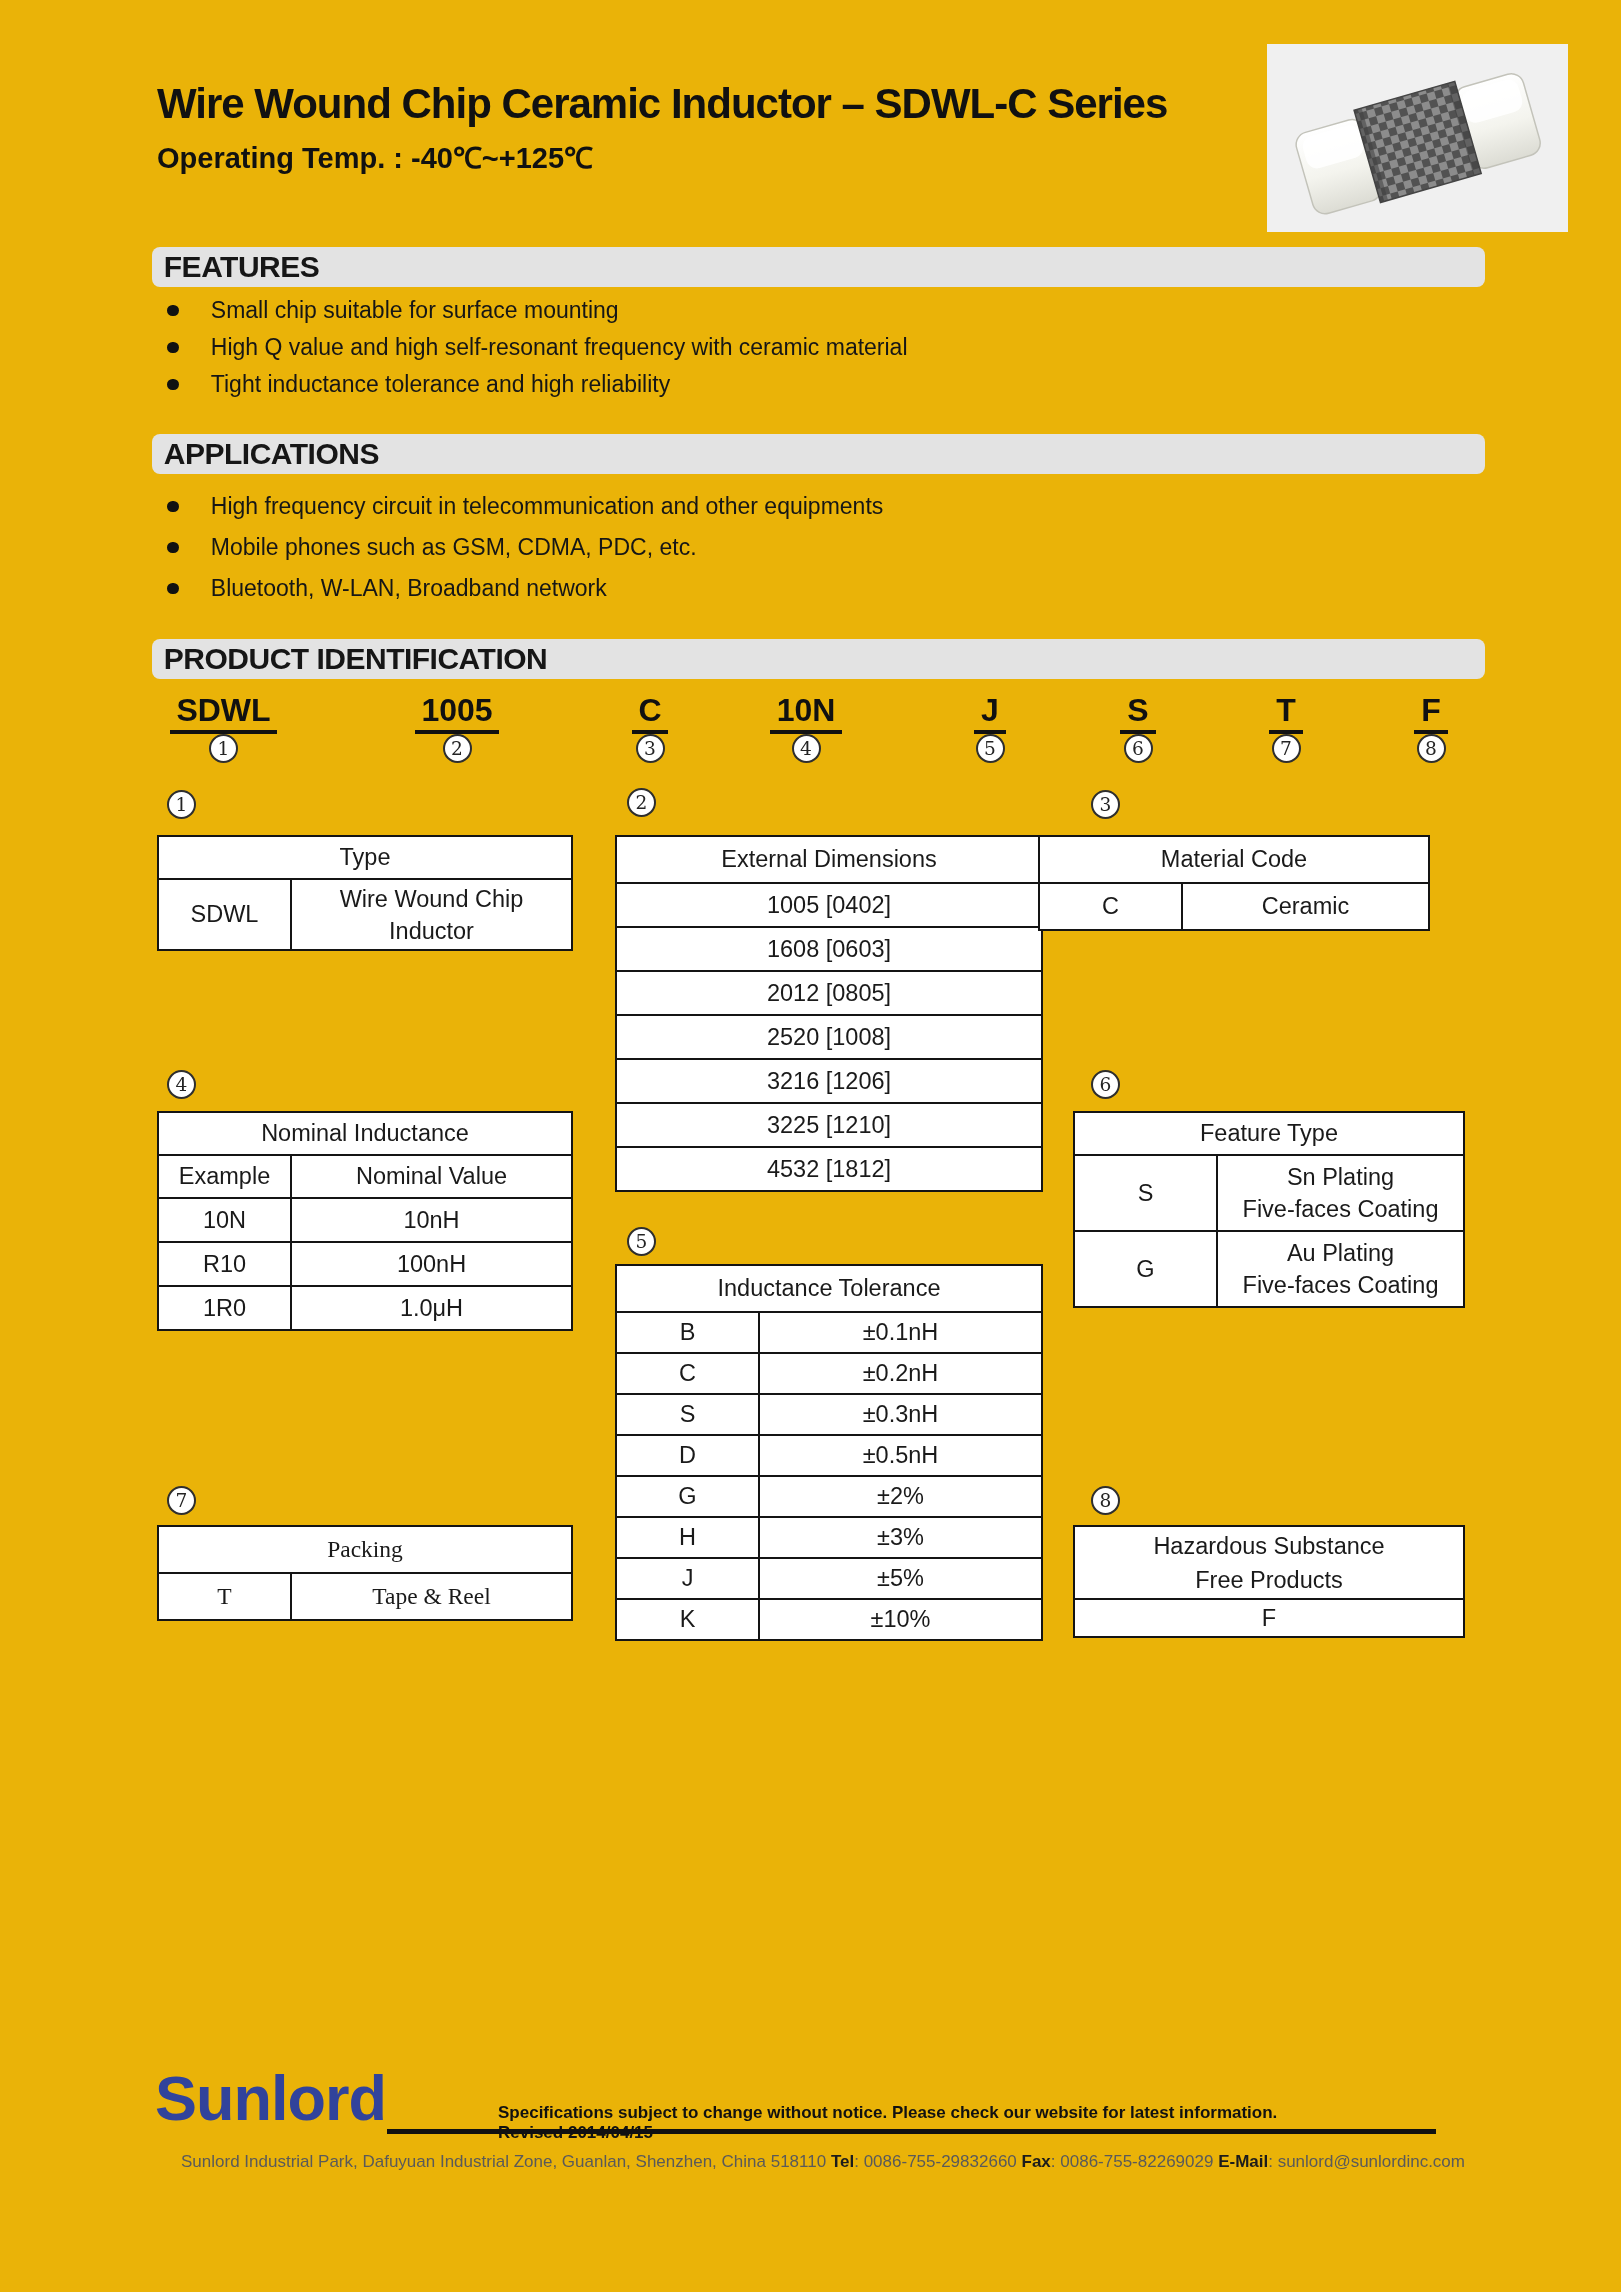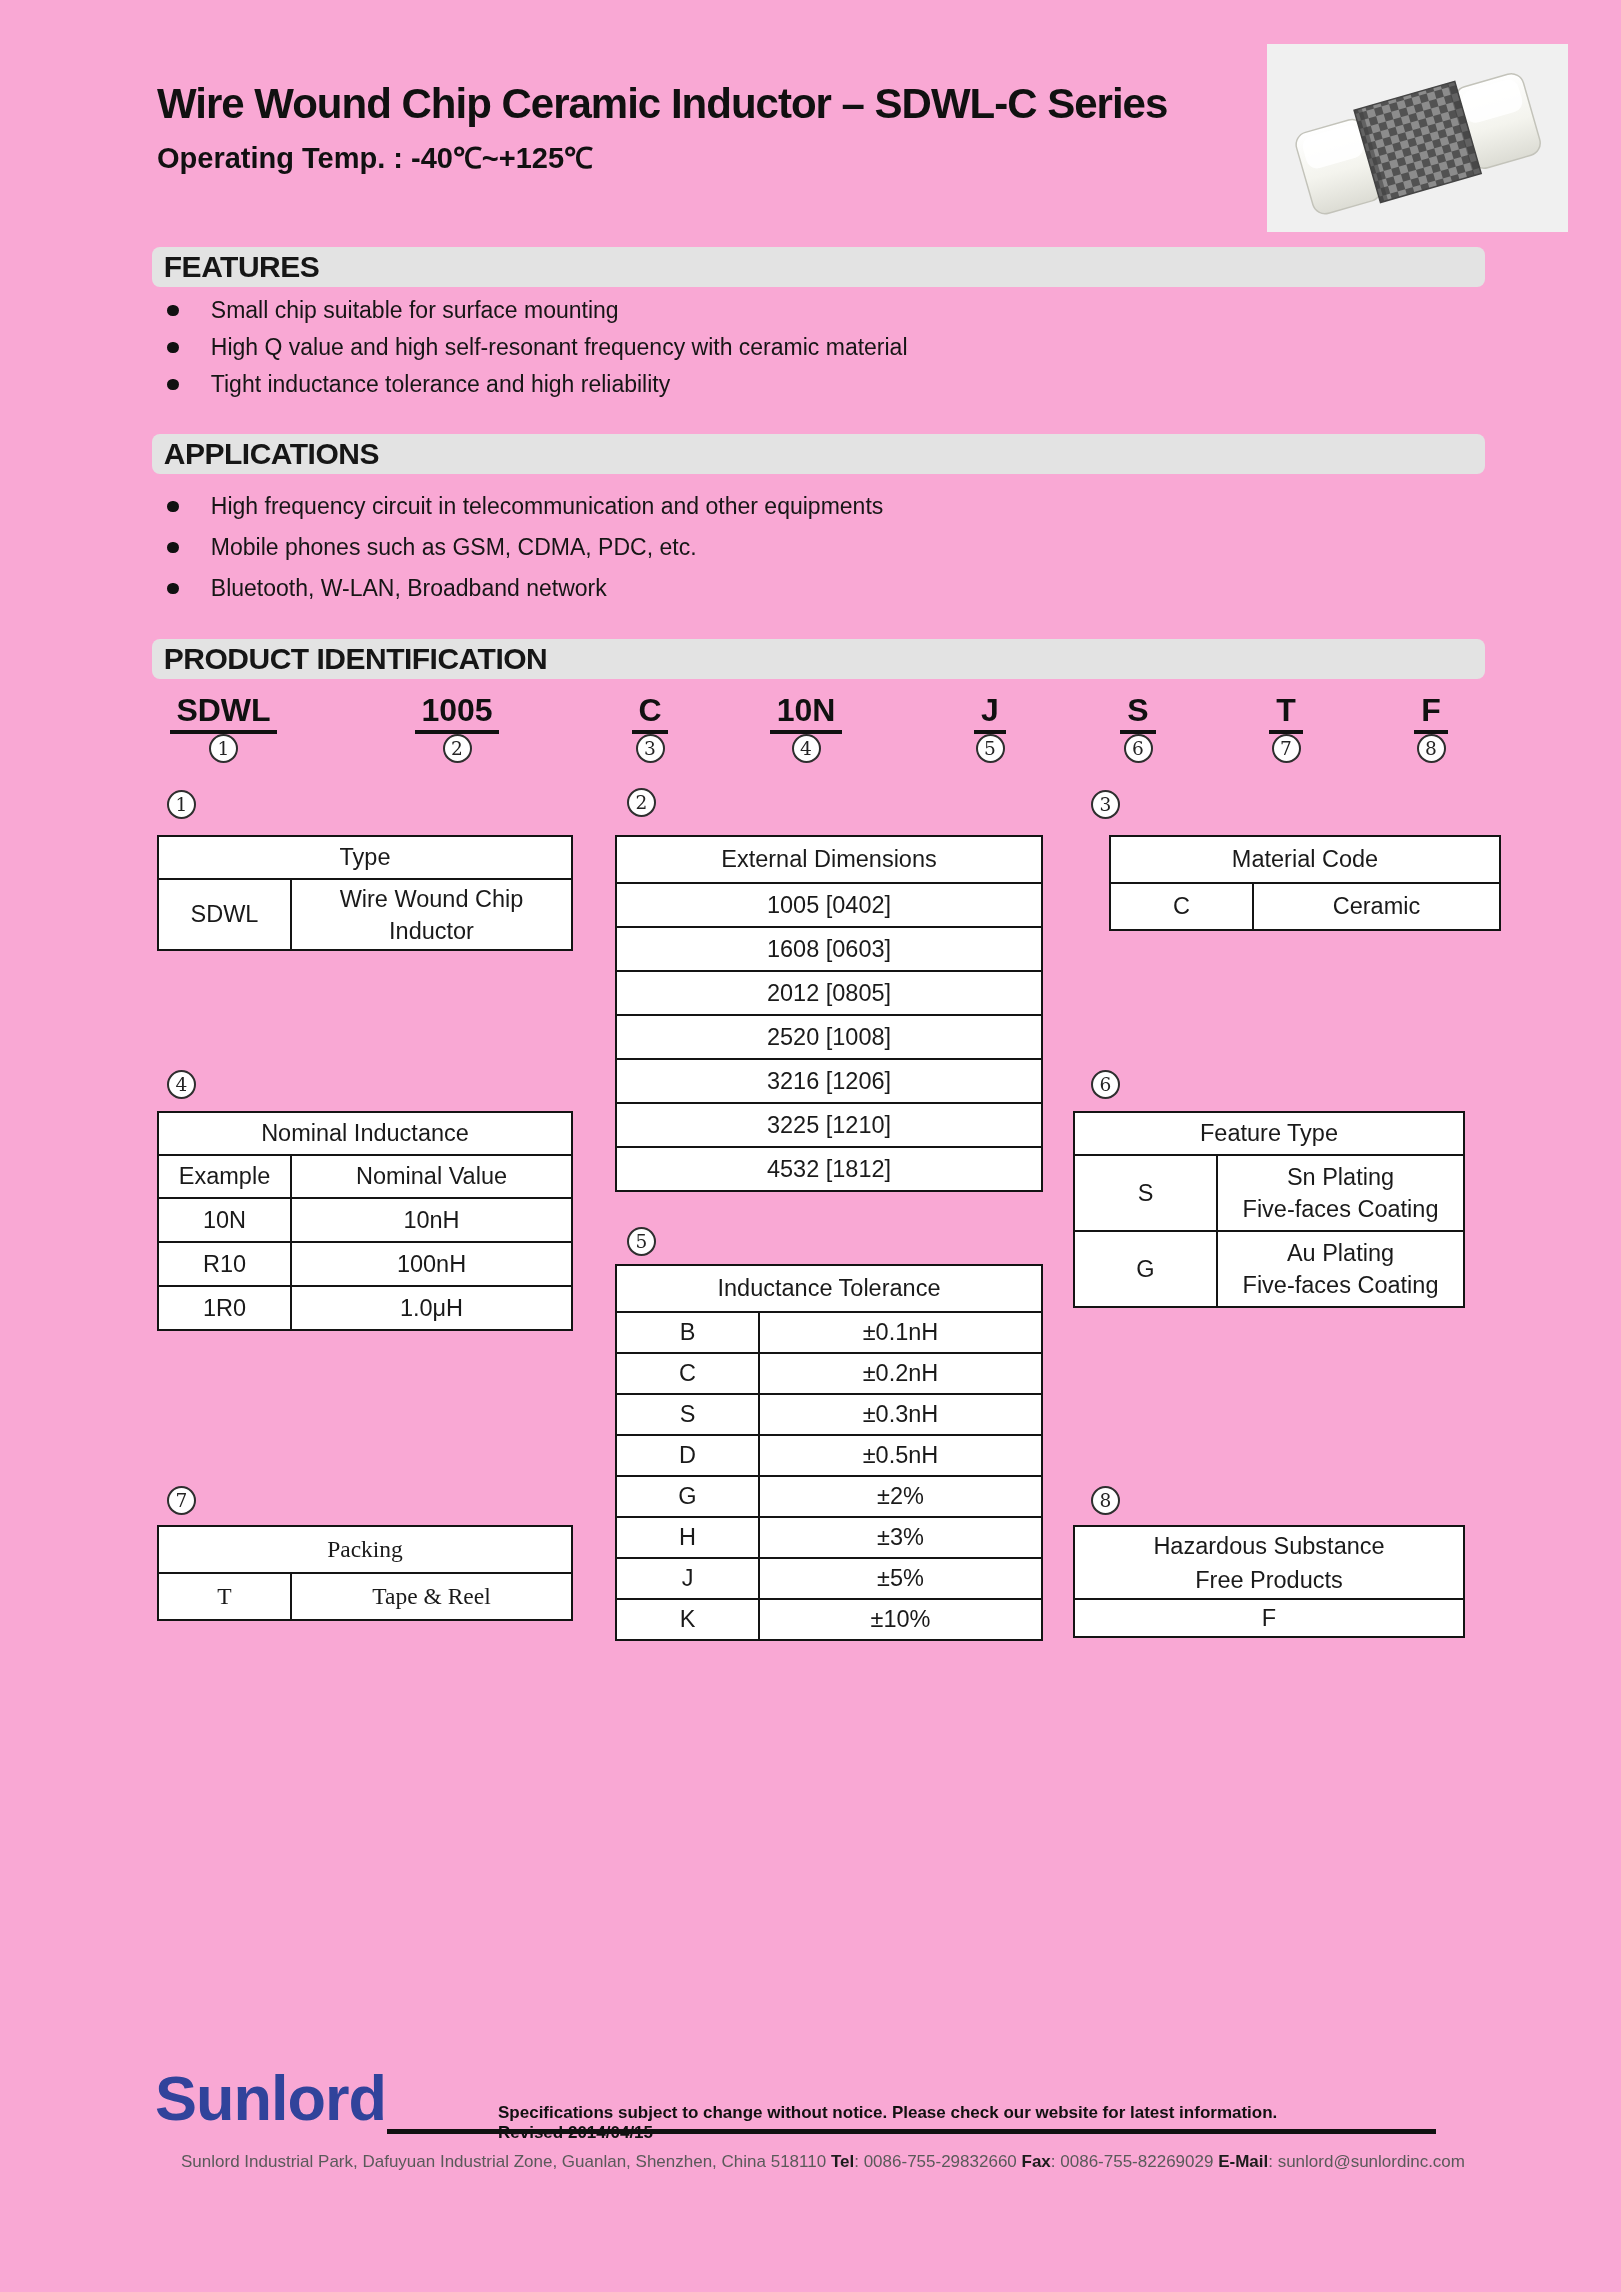"Wire Wound Chip Ceramic Inductor" .page { background: #f9a8d4 -> #eab308 }
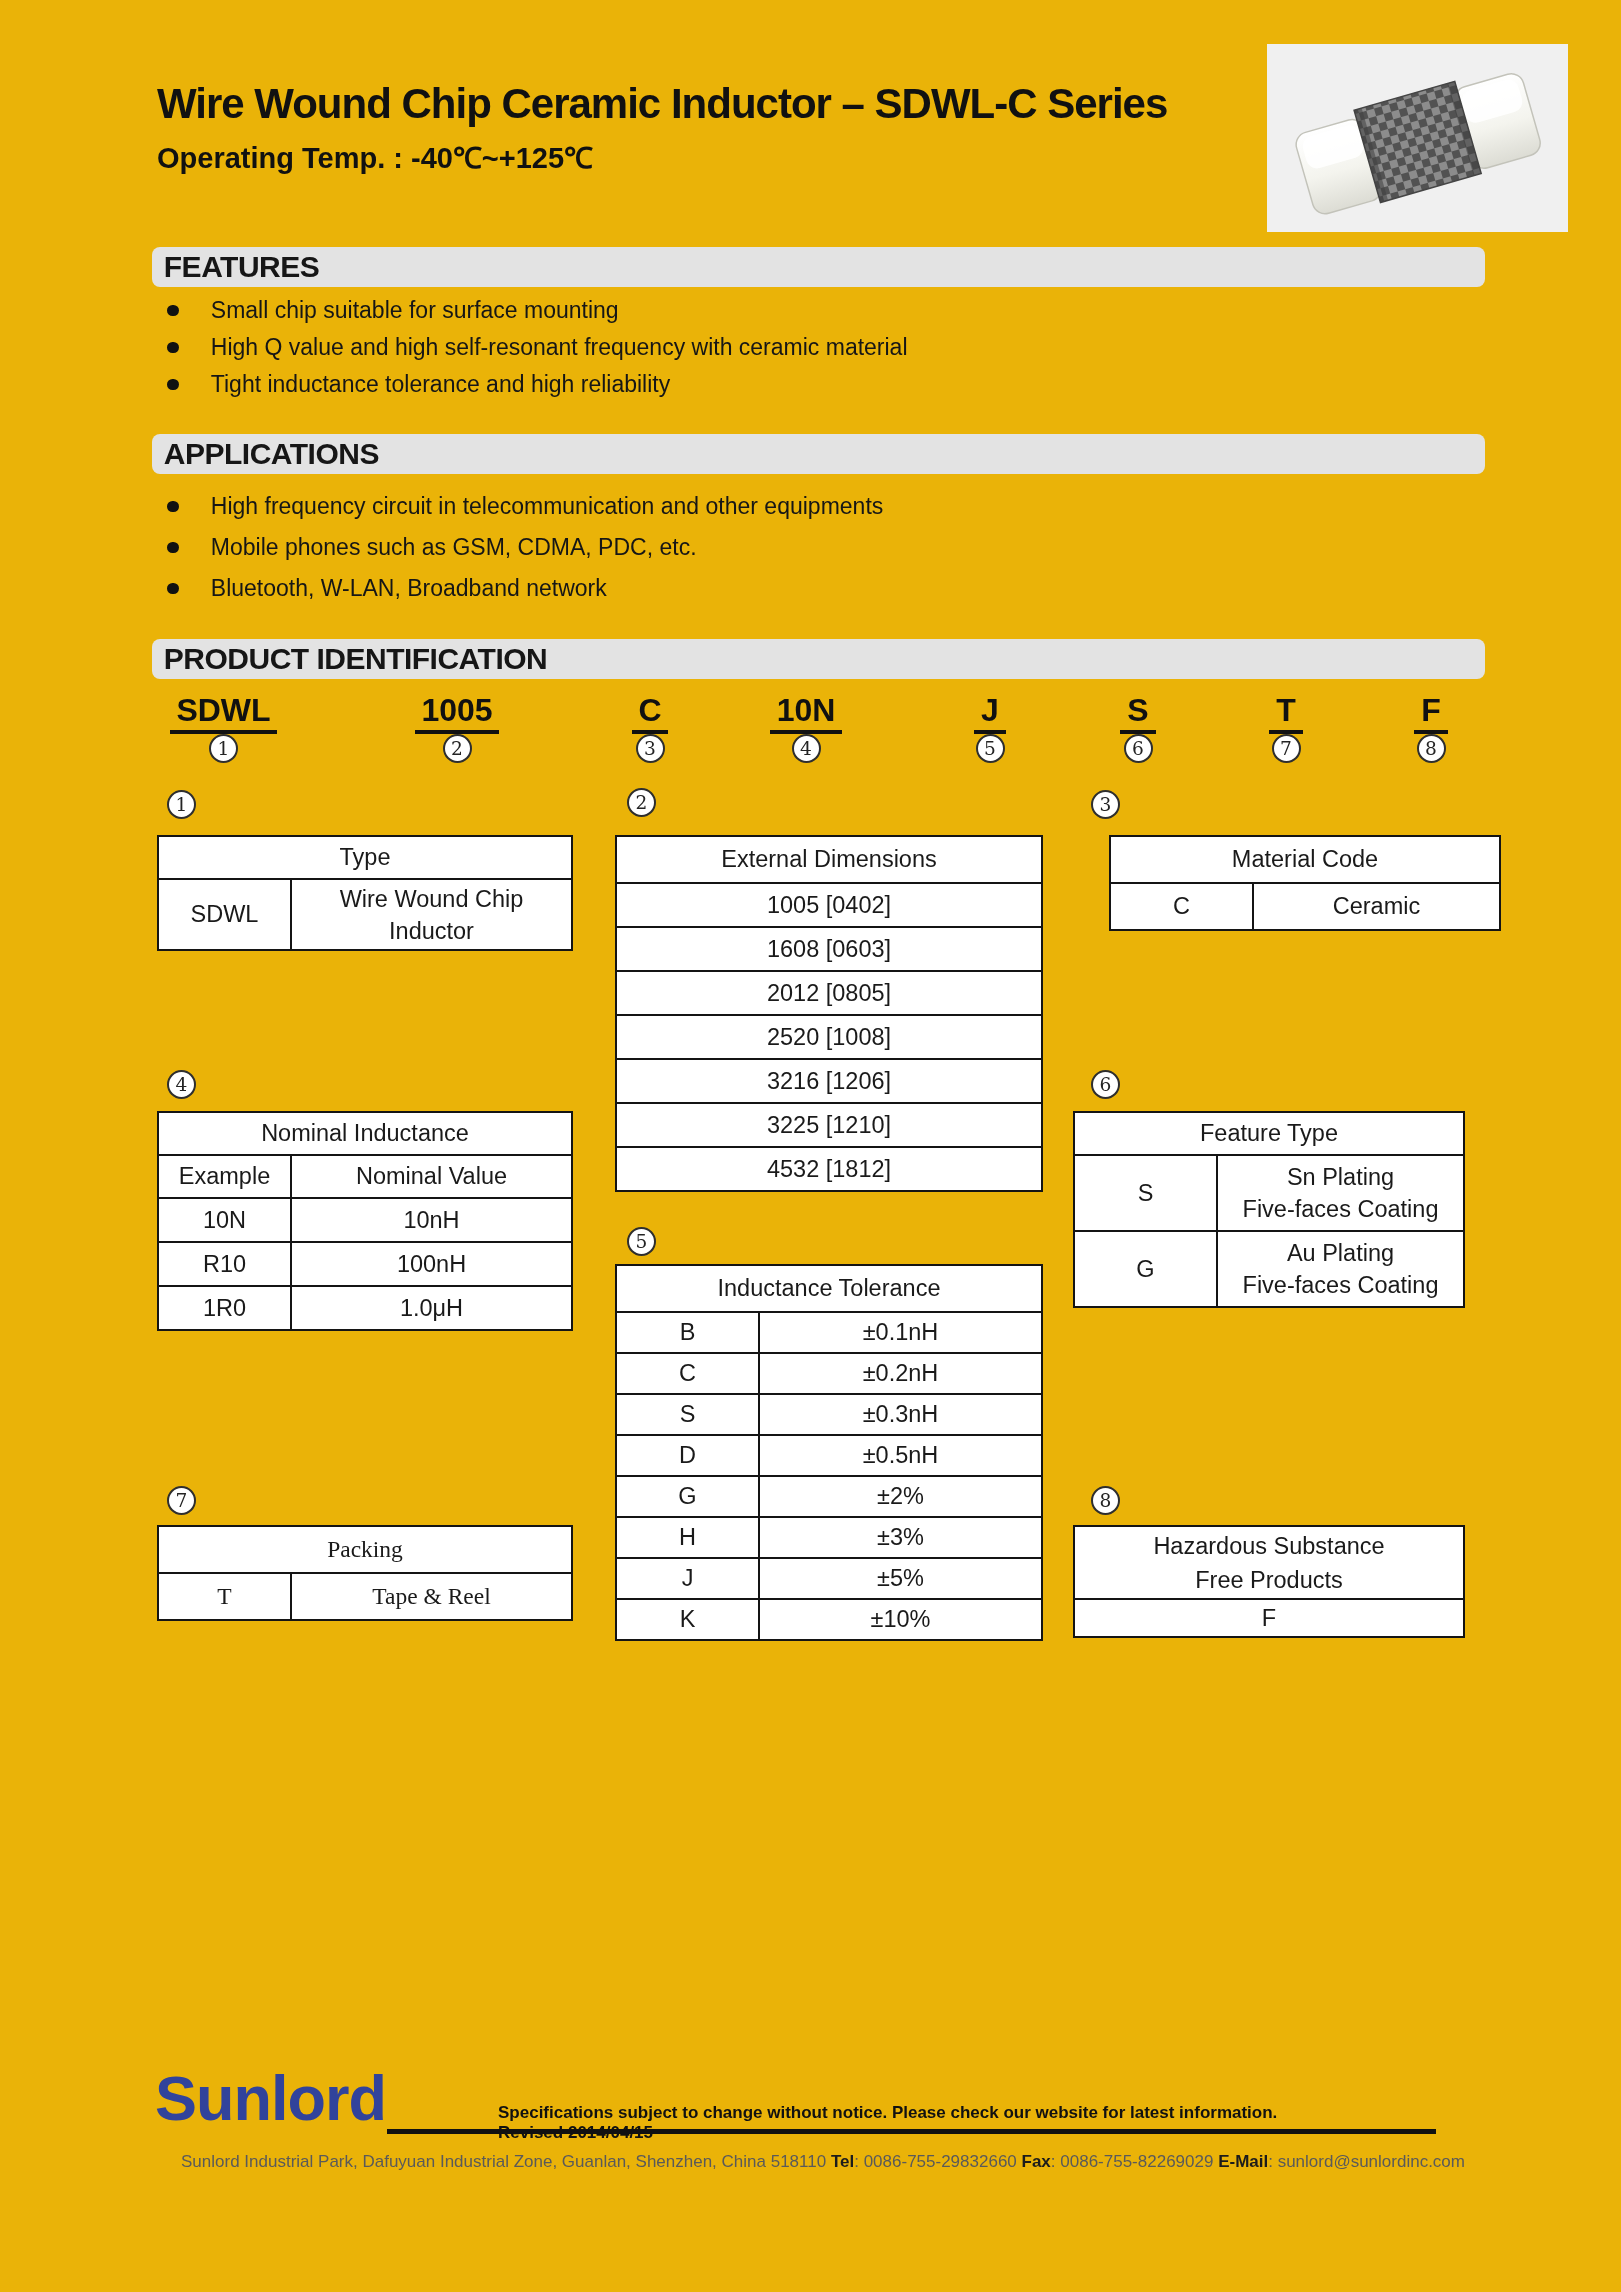"Material Code" #t3 { left: 1109px -> 1038px }
